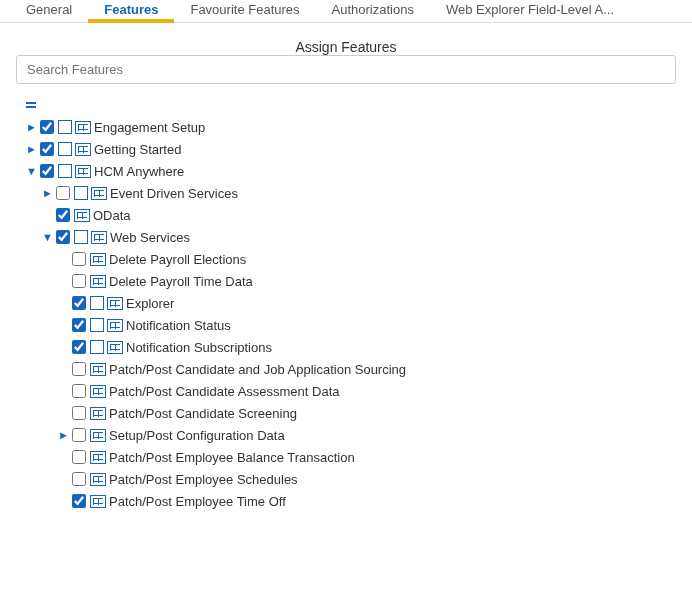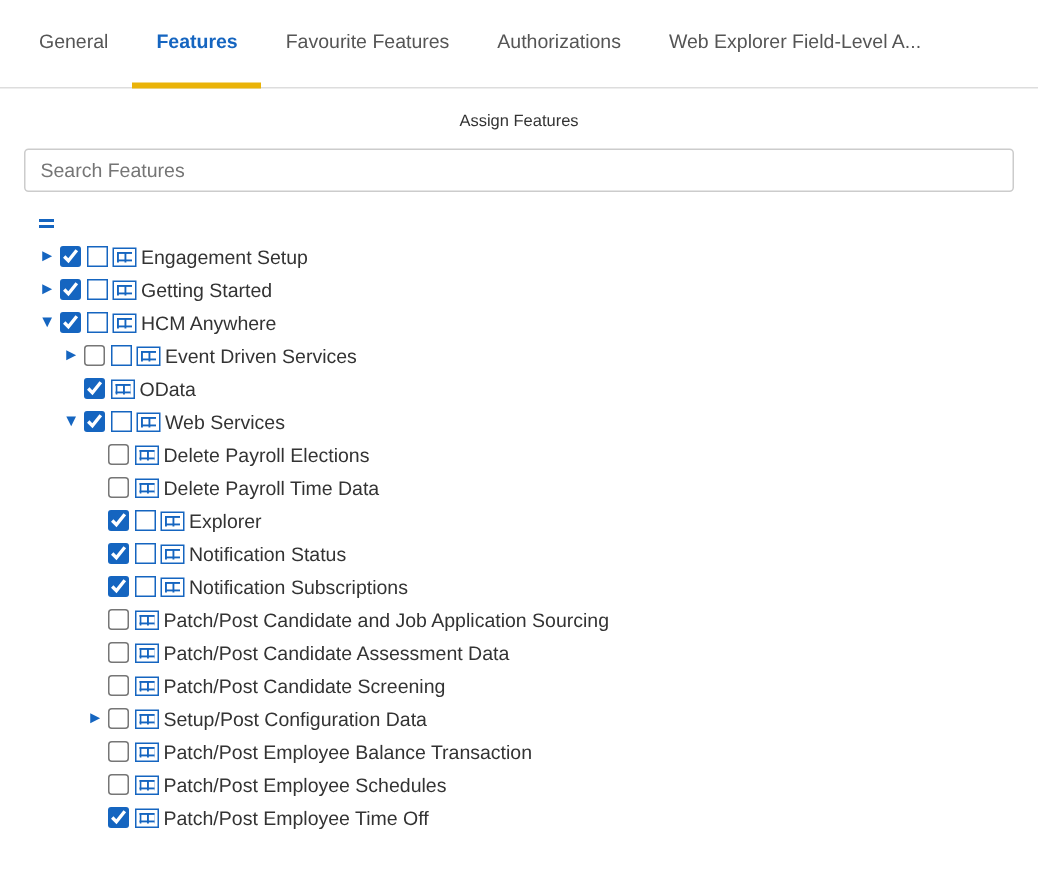"General" .tab { padding: 20px 16px -> 2px 16px }
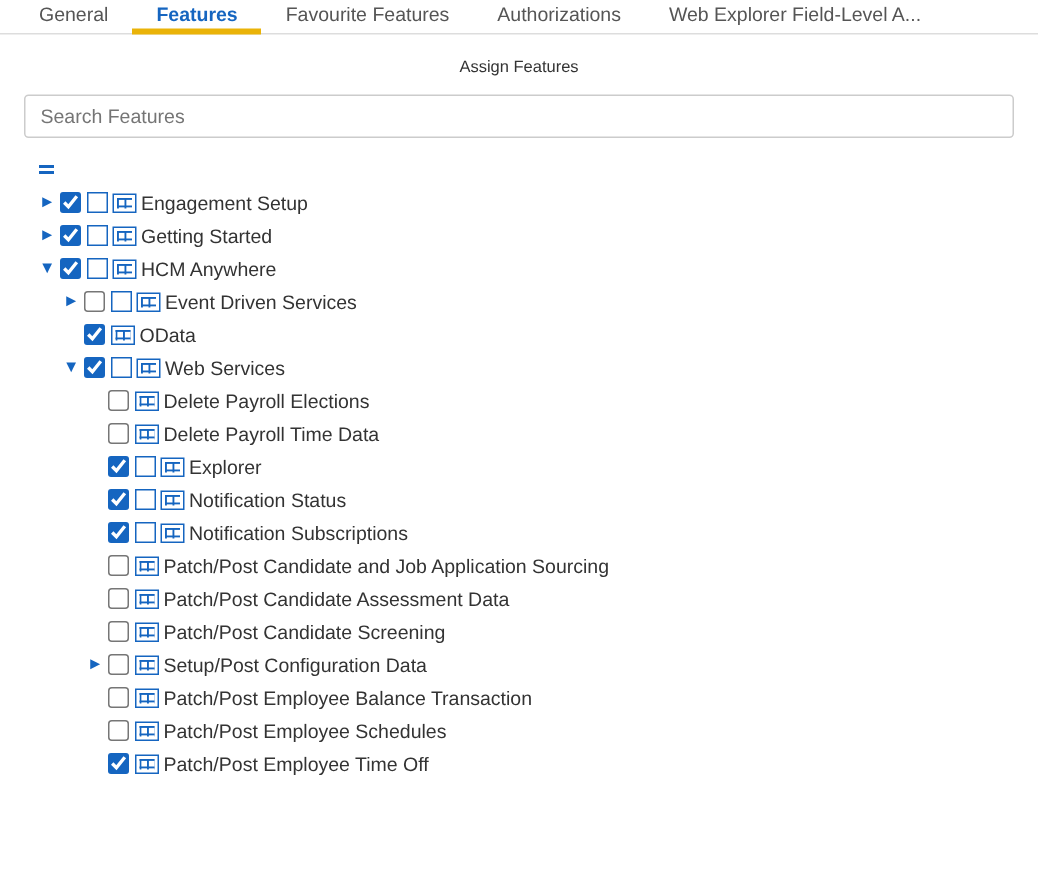"Assign Features" .panel-title { font-size: 11px -> 14px; margin-bottom: 12px -> none }
